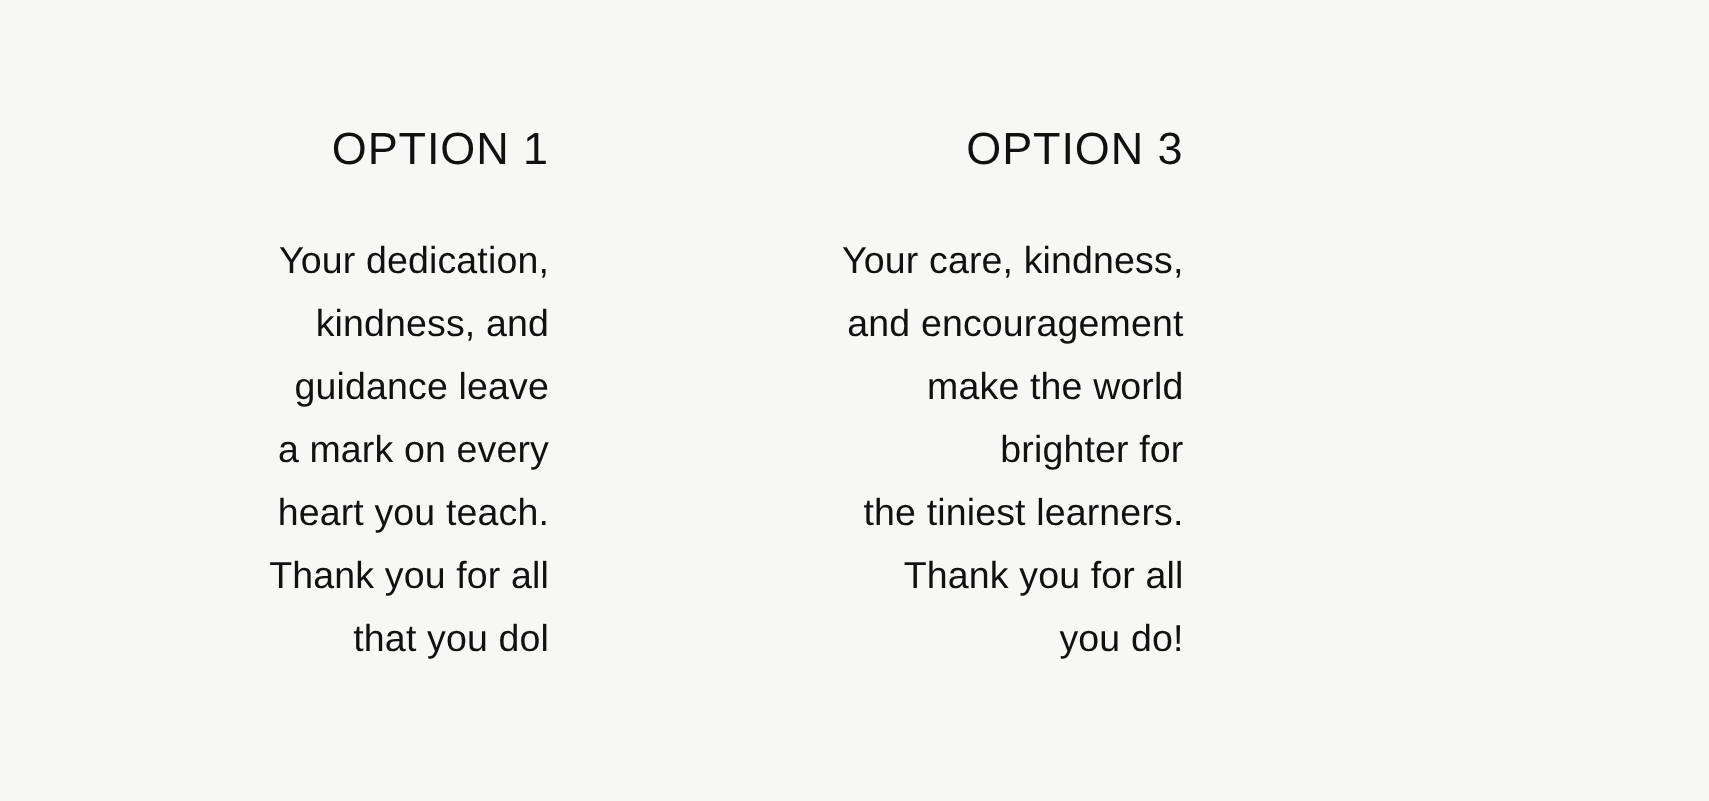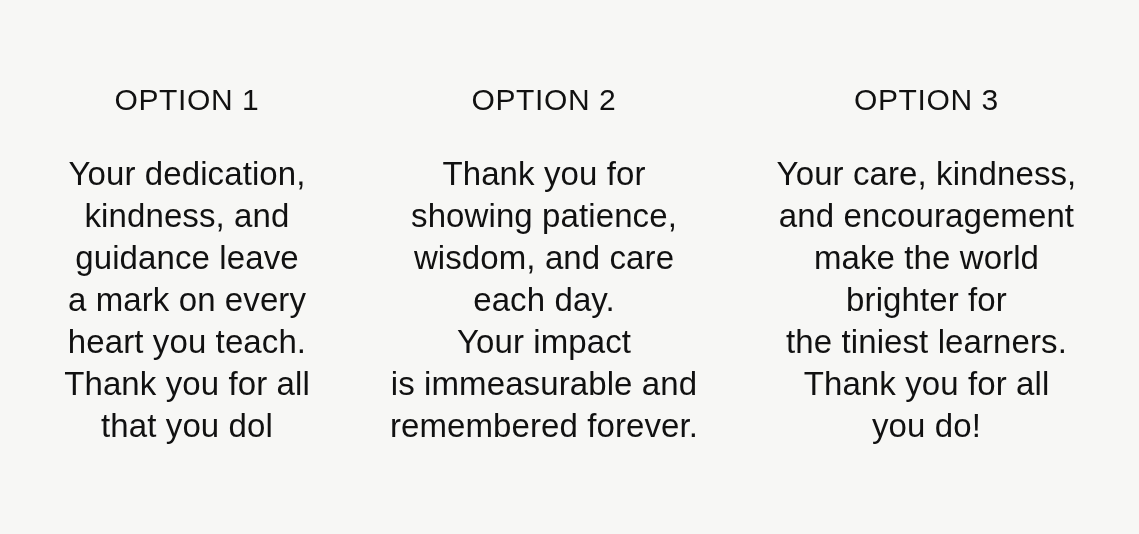"OPTION 1" .option-column { text-align: center -> right }
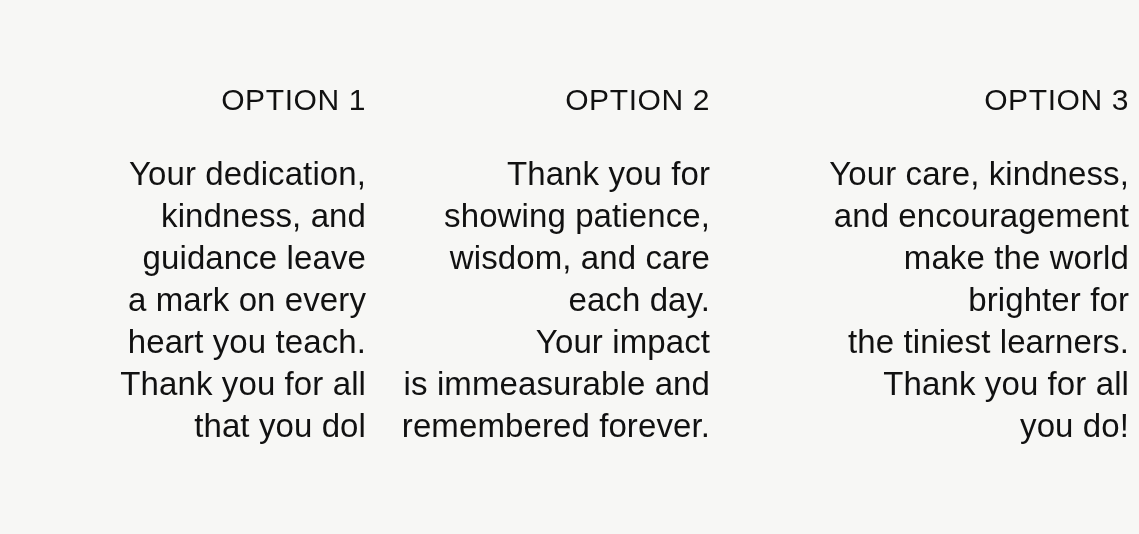"OPTION 2" div.option-column { html: <div> <div>OPTION 2</div> <div>Thank you for showing patience, wisdom, and care each day. Your impact is immeasurable and remembered forever.</div> </div> -> none }
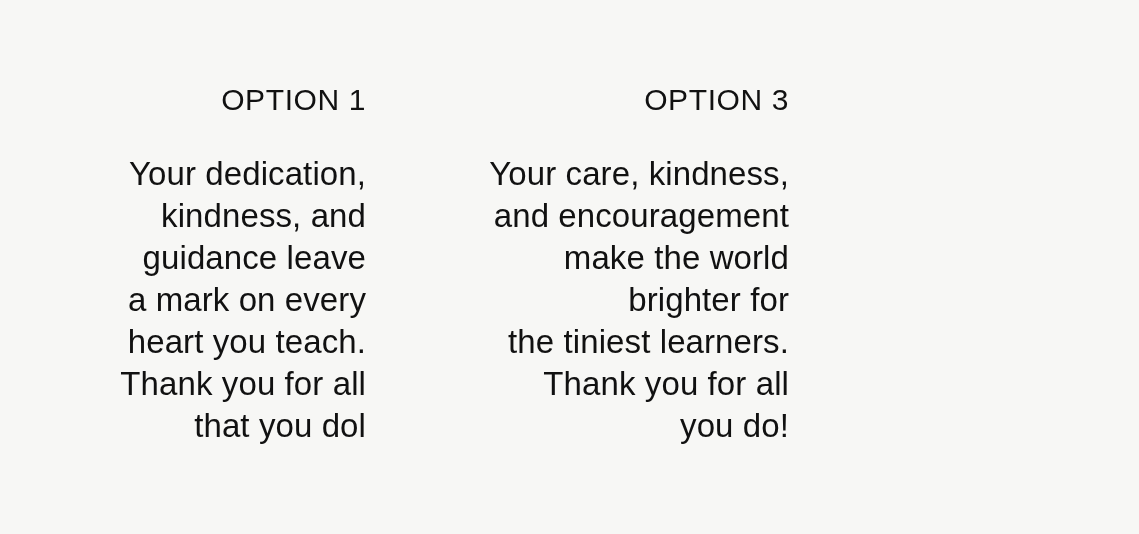"Your dedication," .option-body { font-size: 33px -> 25px }
